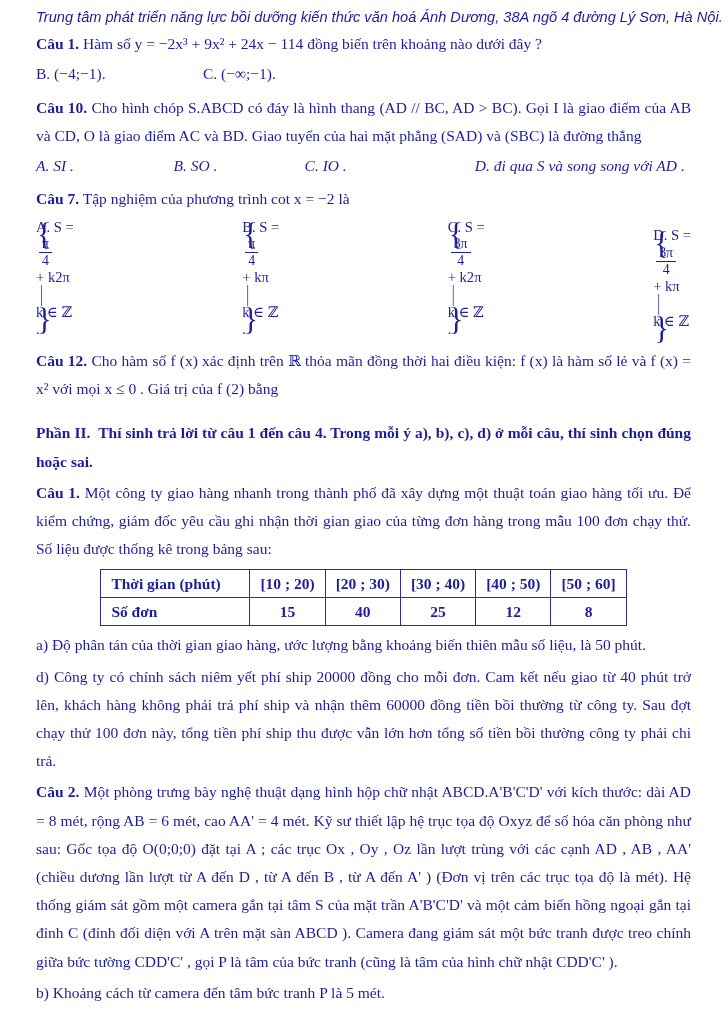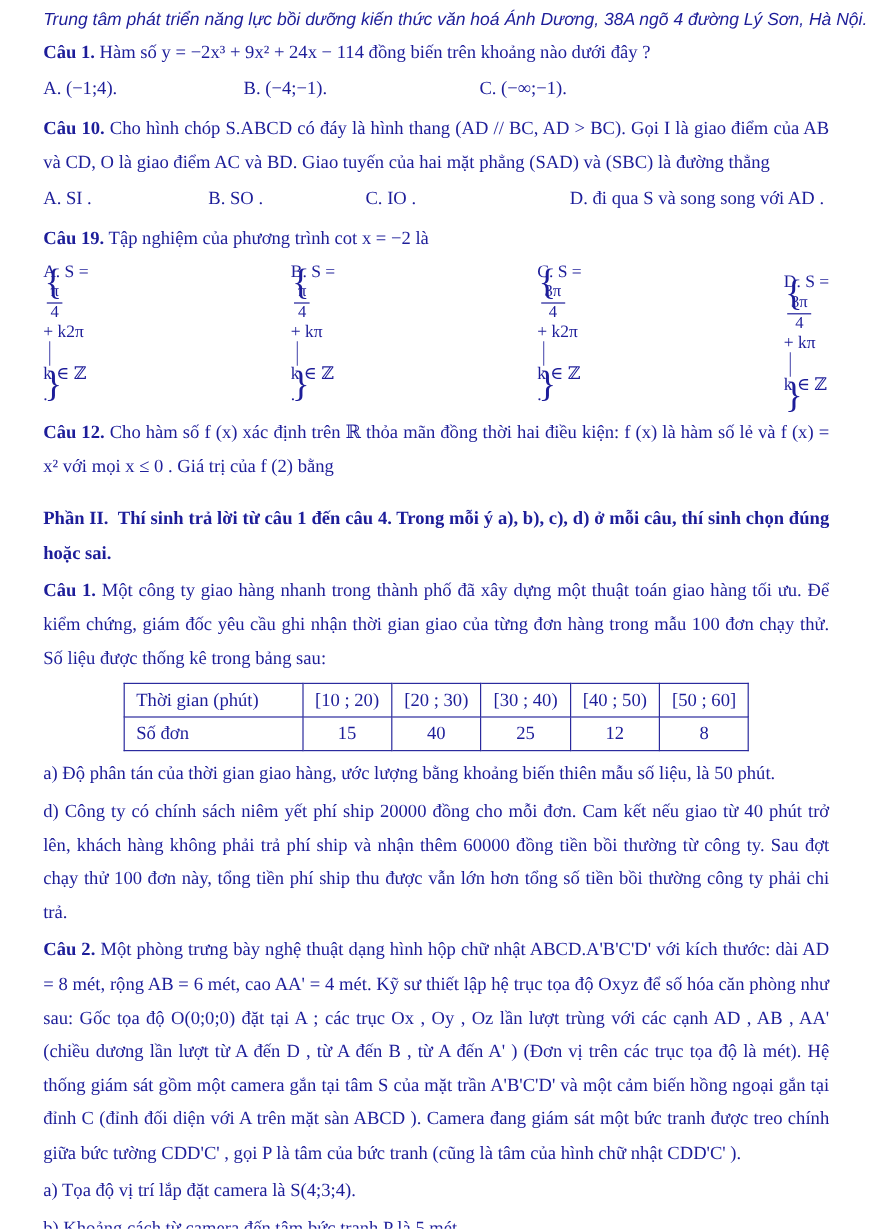"A. (−1;4)." span { html: <span>A. (−1;4).</span> -> none }
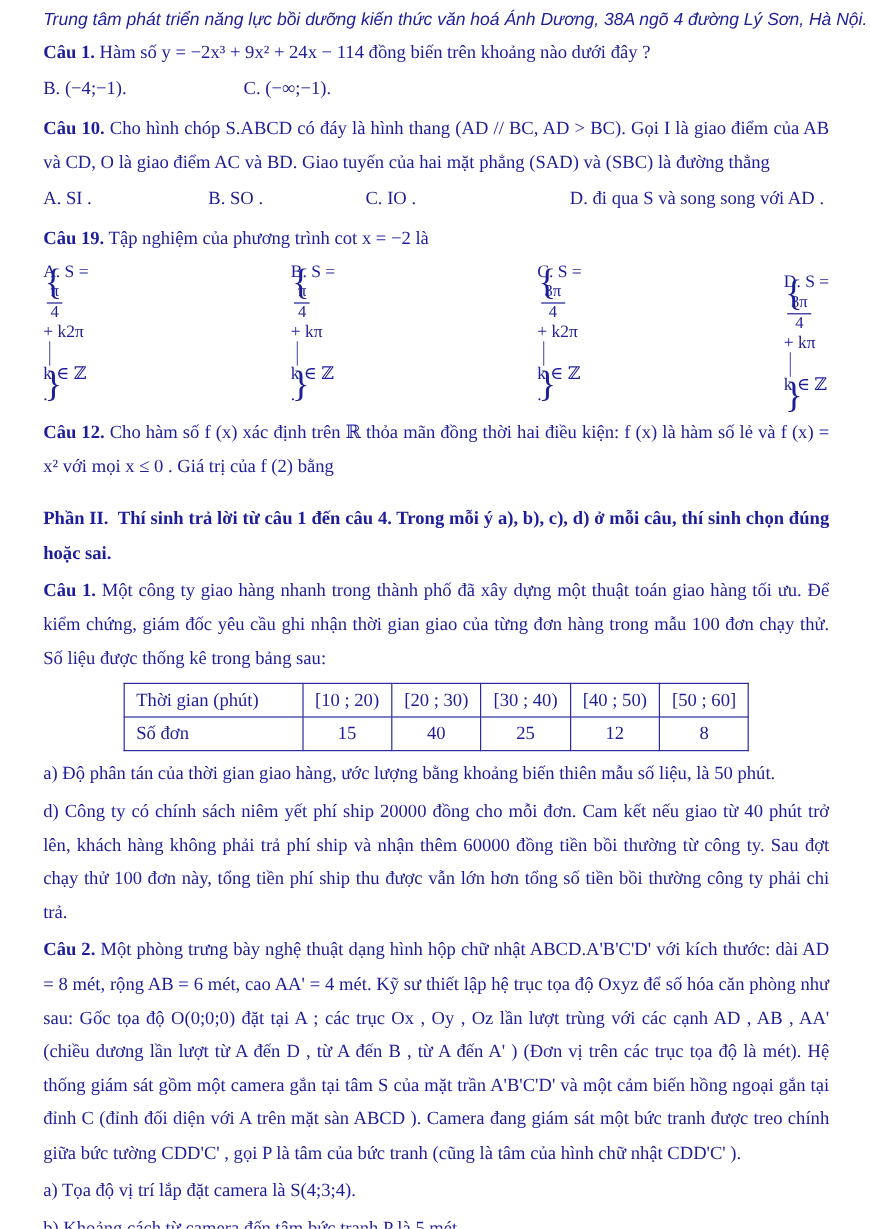"A. SI ." .g4b { font-style: none -> italic }
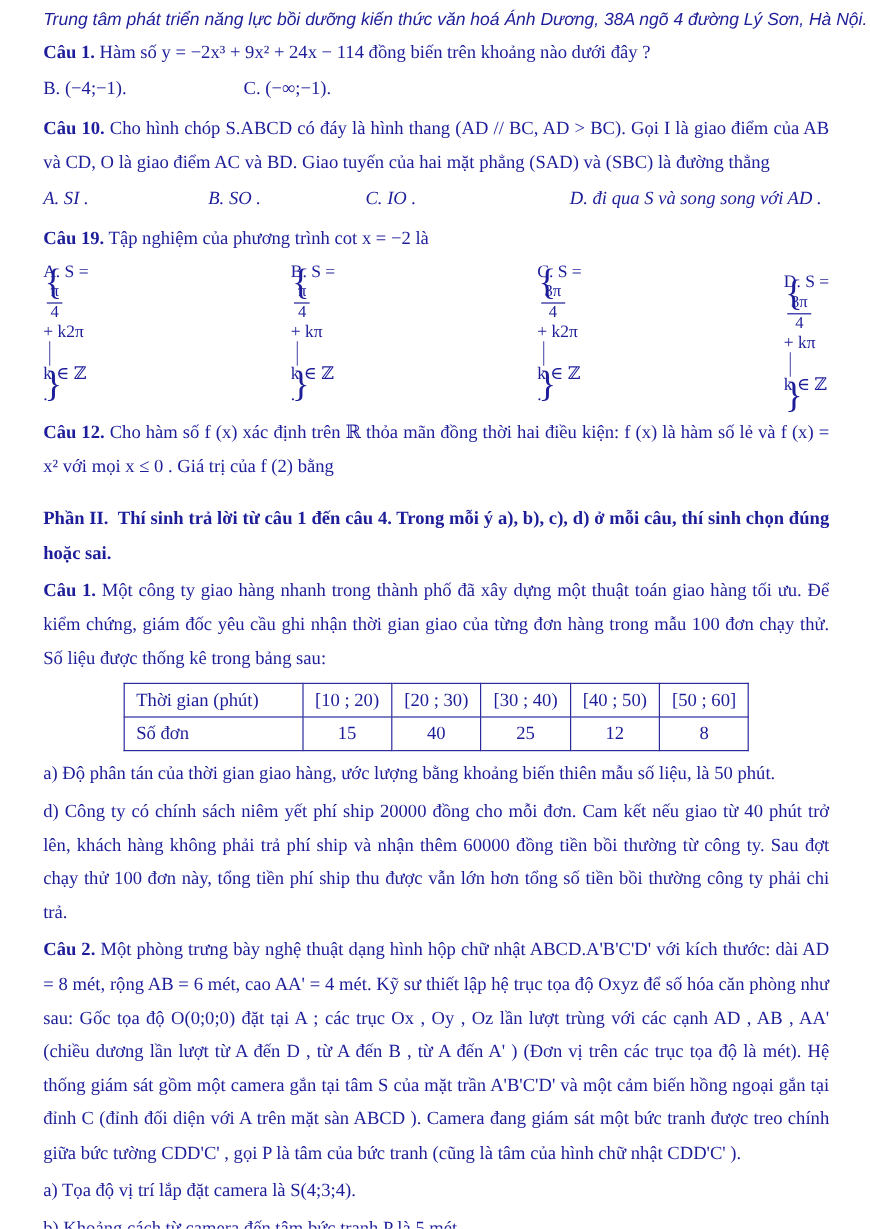"Câu 19." b.qlabel { text: 19 -> 7 }
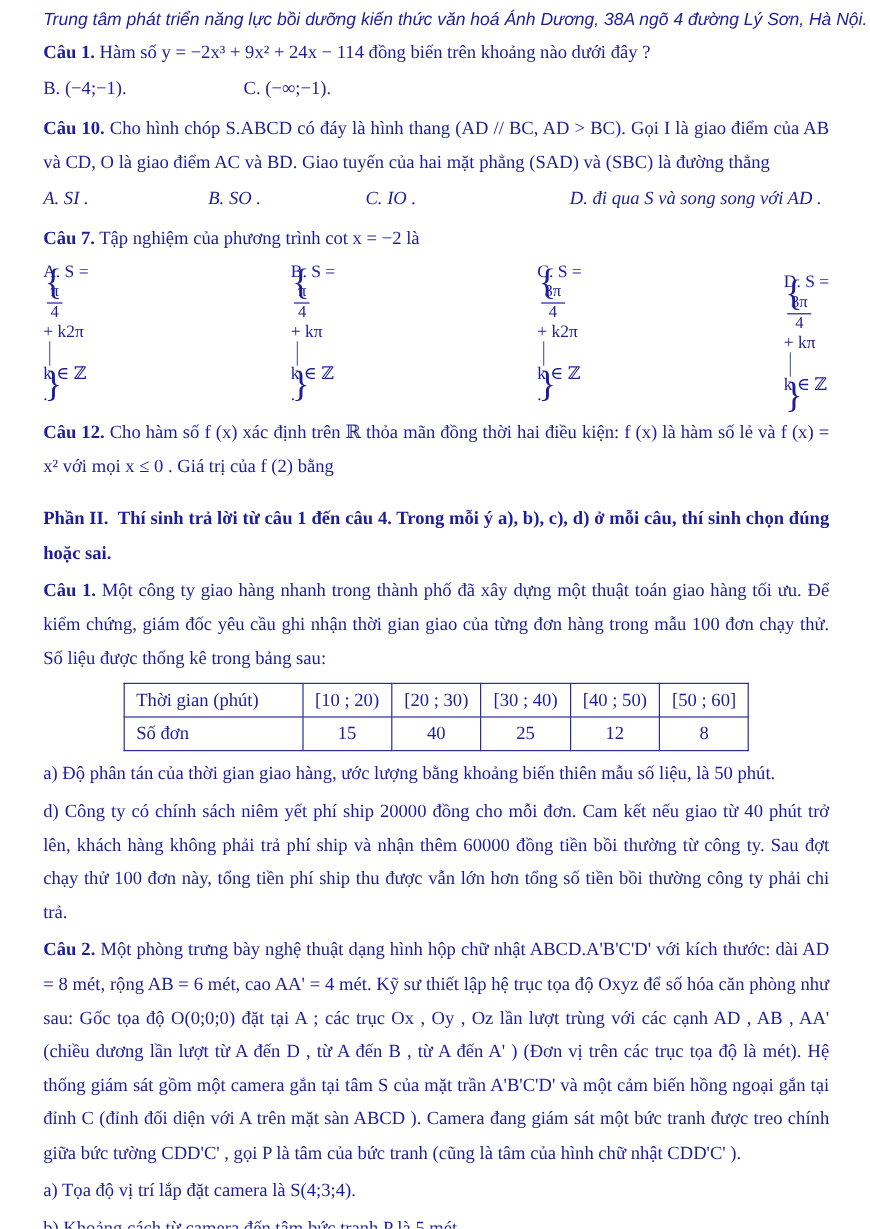"Thời gian (phút)" table.stat { font-weight: none -> bold }
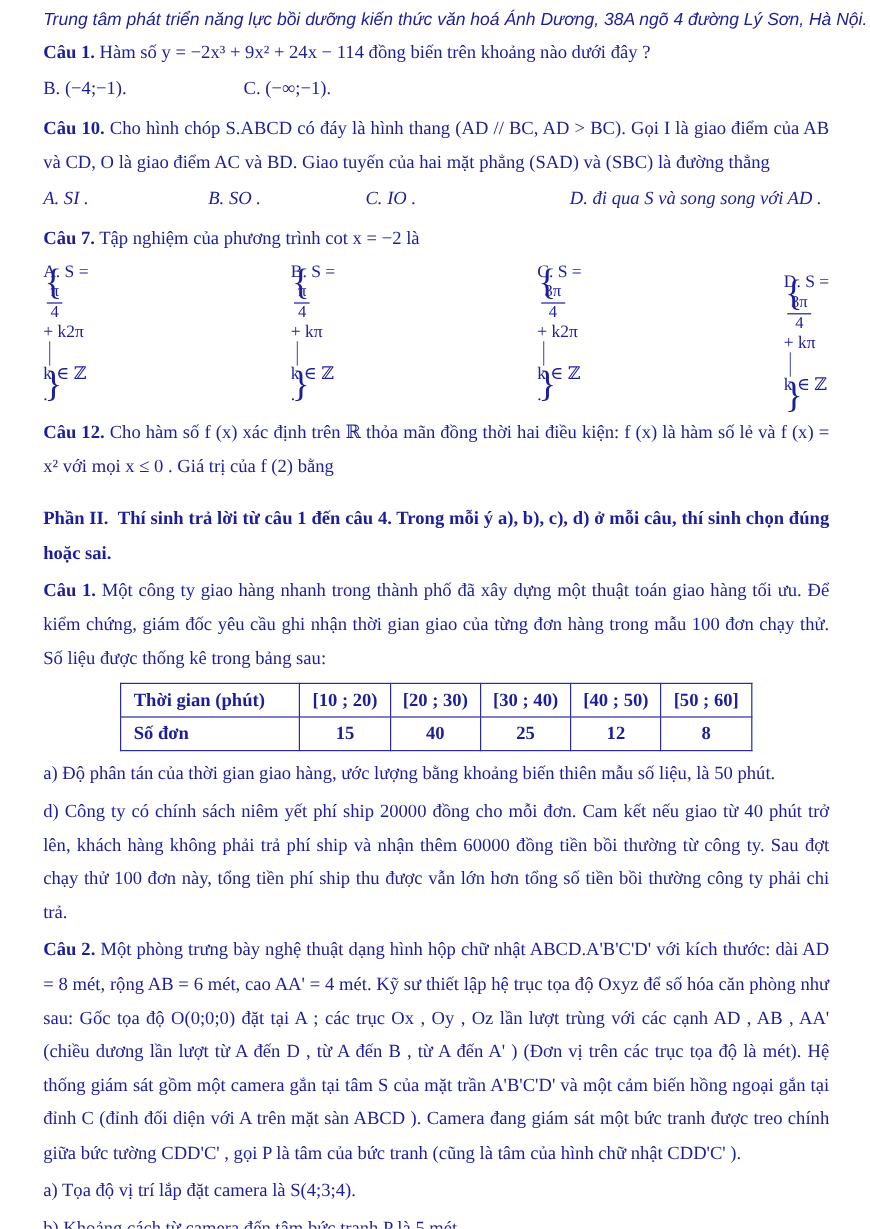"a) Tọa độ vị trí" p.q { html: <p>a) Tọa độ vị trí lắp đặt camera là S(4;3;4).</p> -> none }
